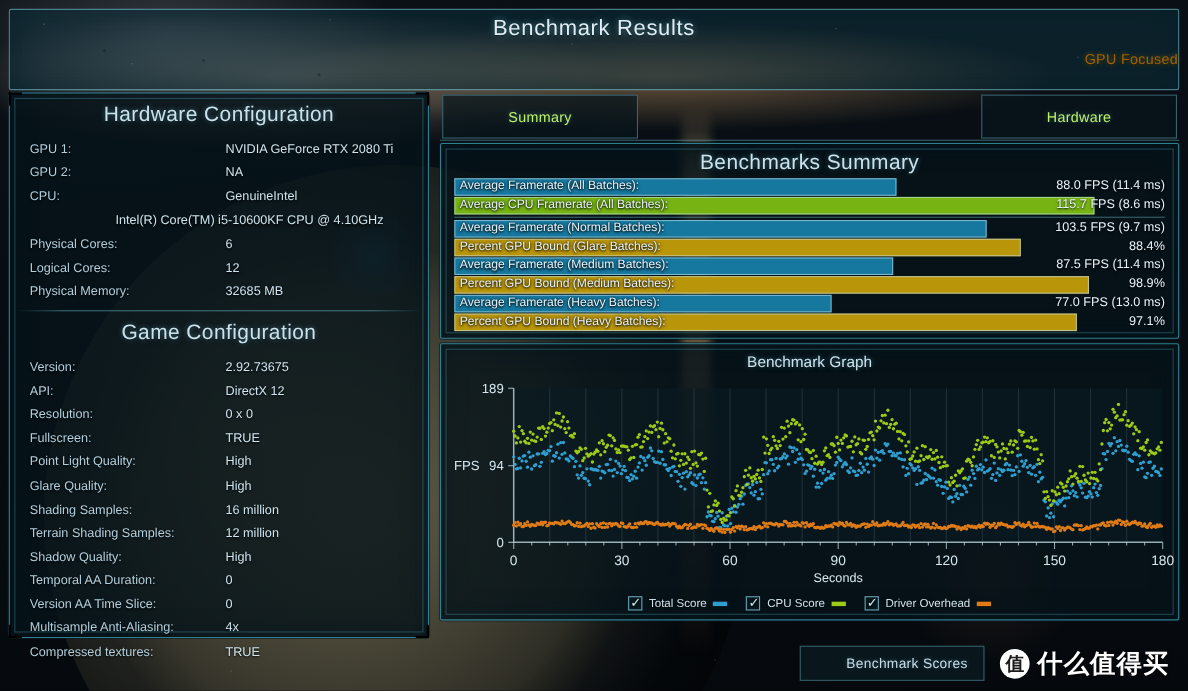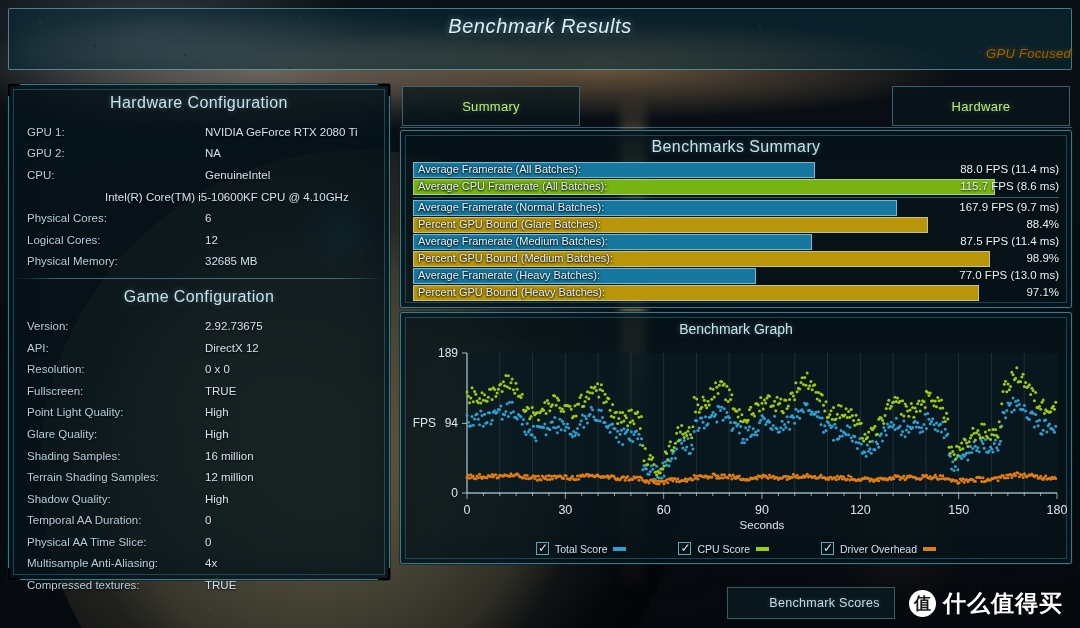"Benchmark Results" #header { font-style: italic -> none; height: 62px -> 74px }
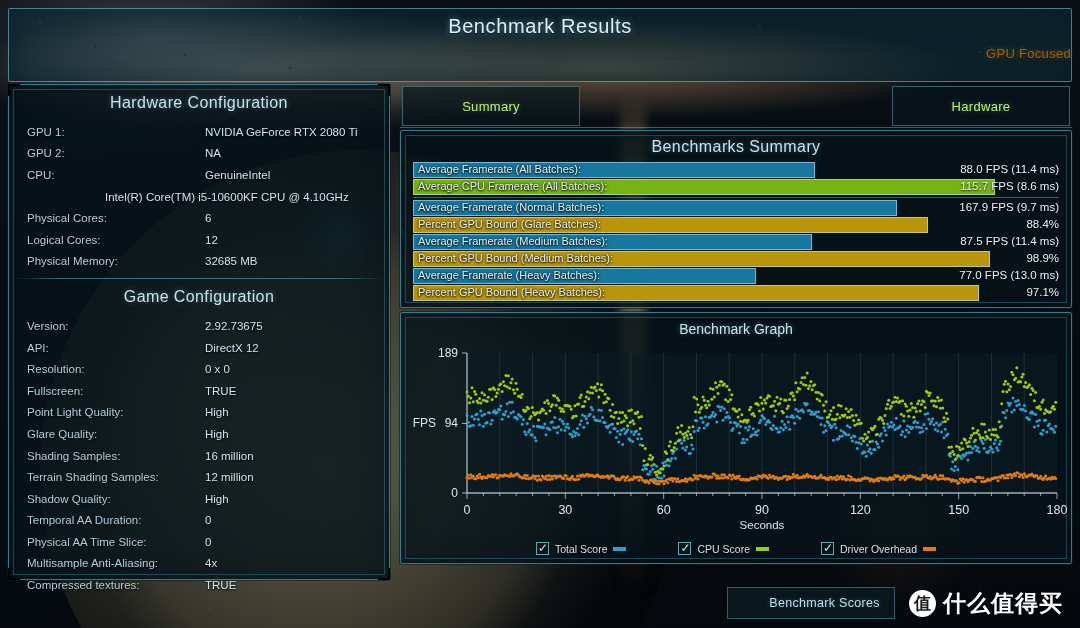"Hardware Configuration" .section-title { font-size: 16px -> 19px }
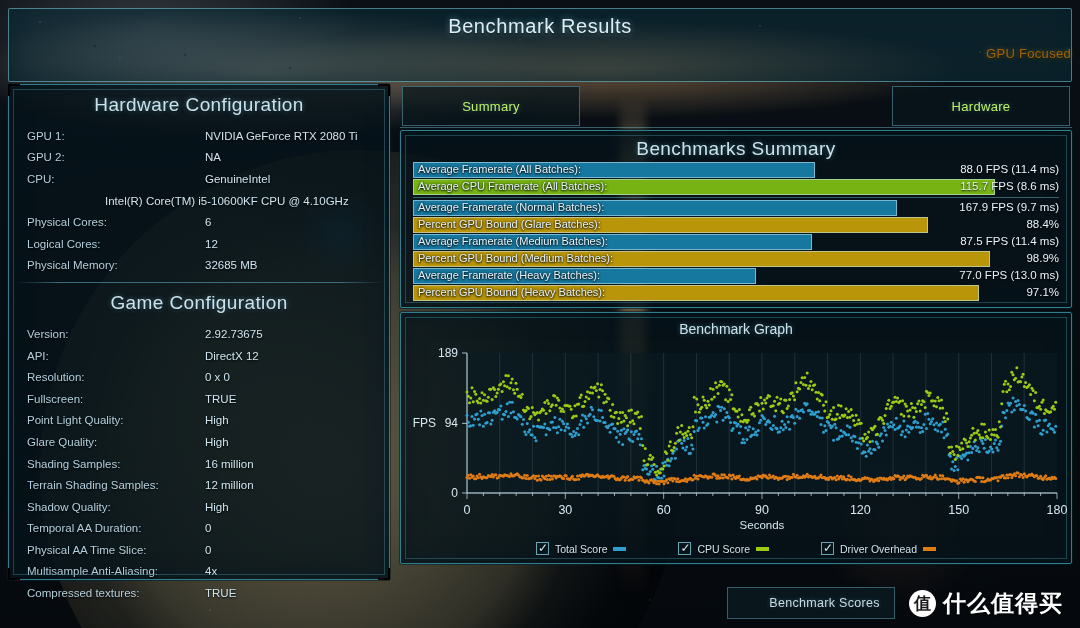"167.9 FPS (9.7 ms)" div.bar-value { text: 167.9 -> 103.5 }
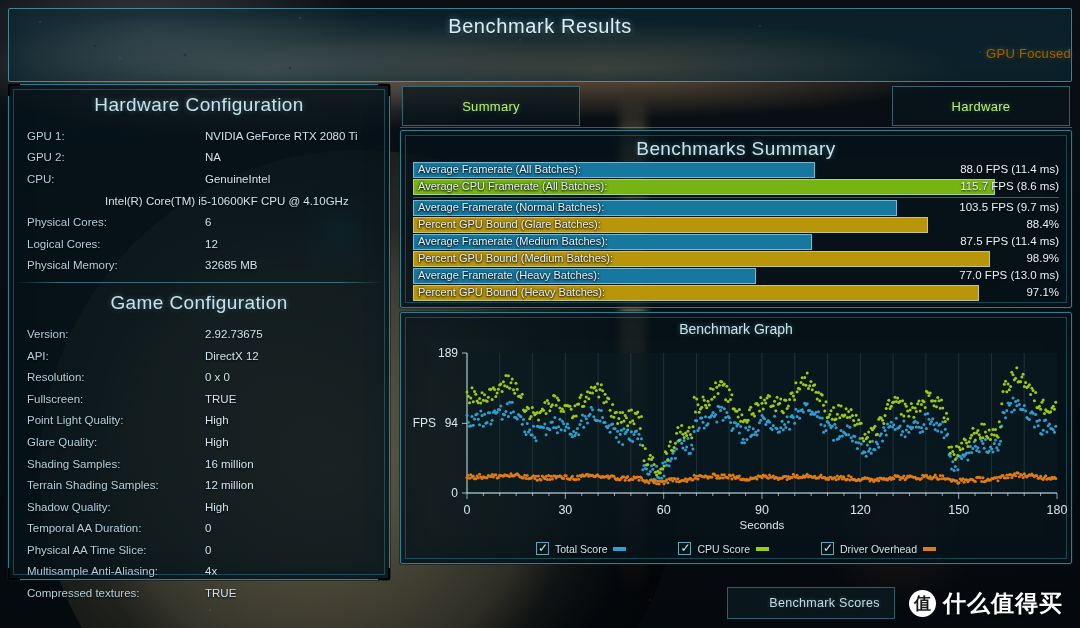"Physical AA Time Slice:" span.k { text: Physical -> Version }
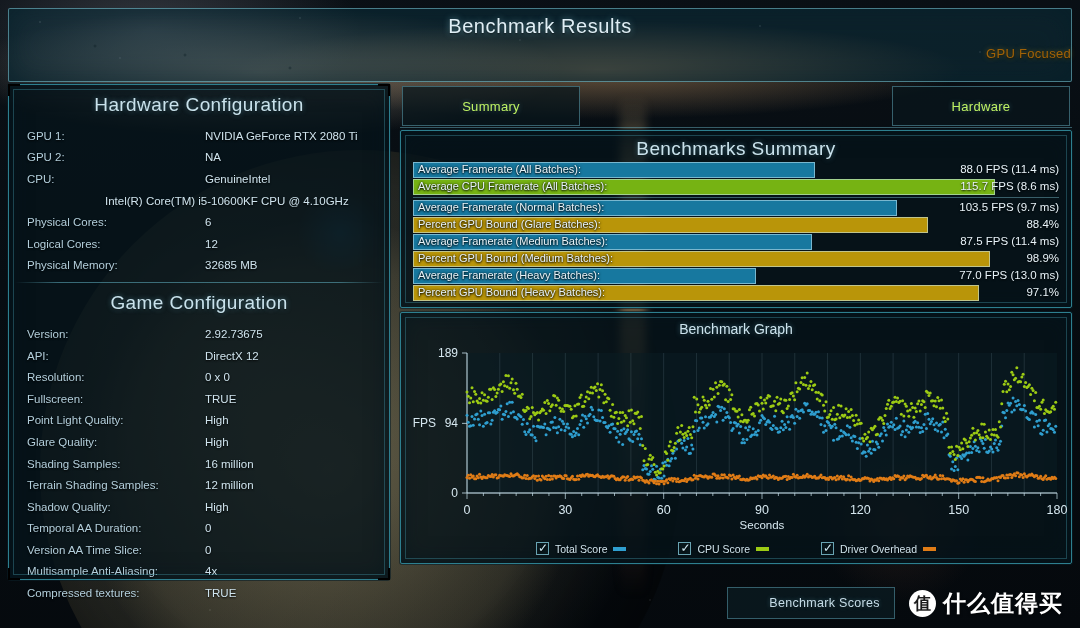"Total Score" .legend { gap: 52px -> 17px }
